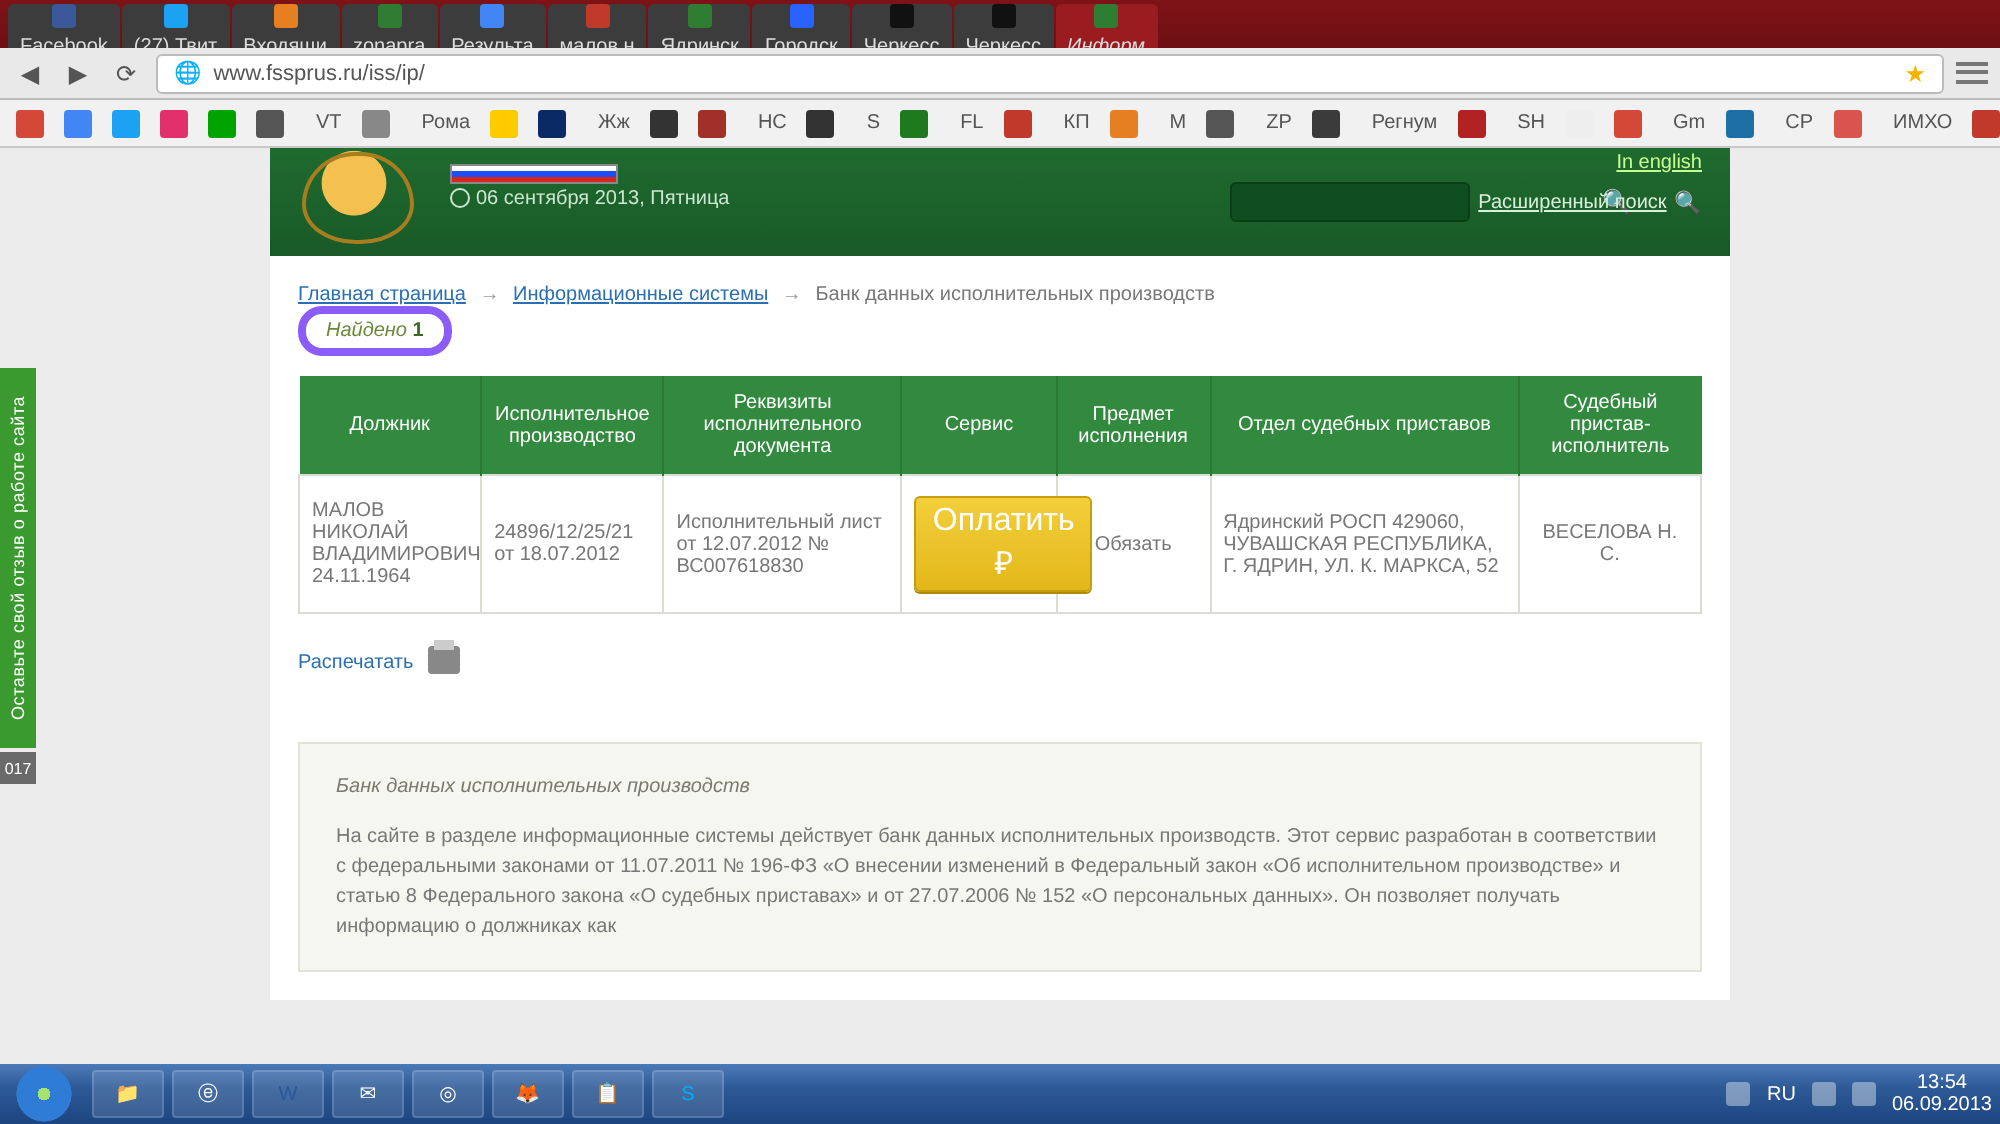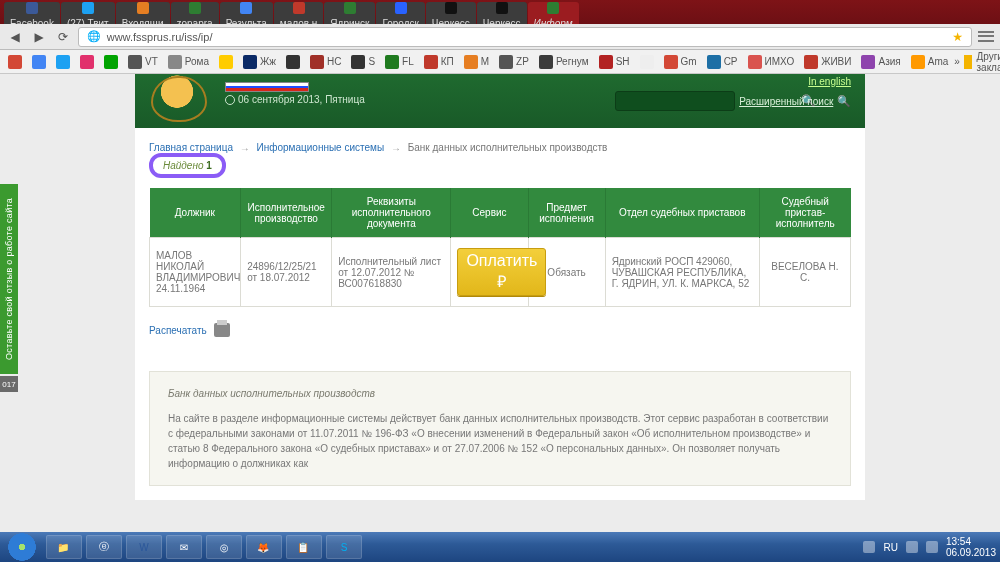"VT" .bm { gap: 3px -> 16px }
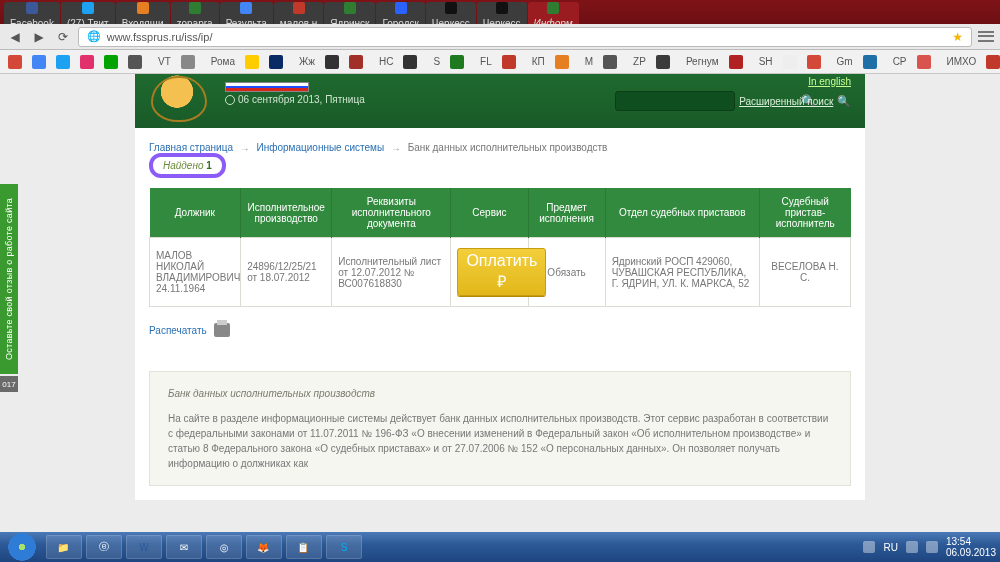"Главная страница" .crumbs a { text-decoration: none -> underline }
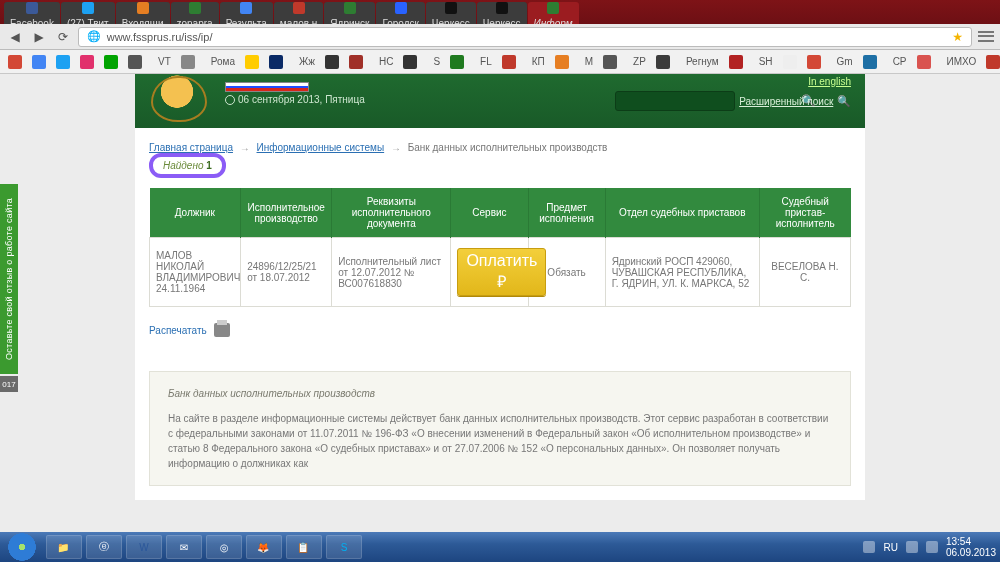"13:54" .tray .clock { text-align: left -> center }
